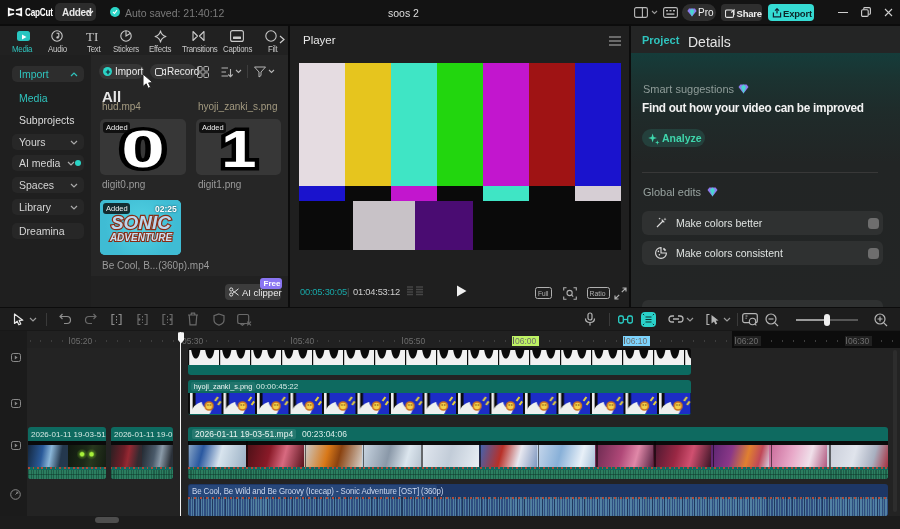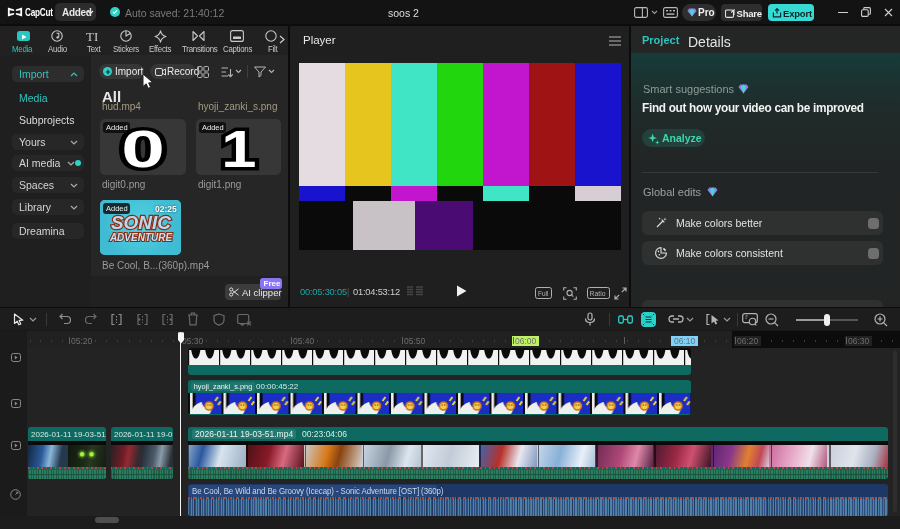"Pro" div.txt { font-weight: bold -> normal }
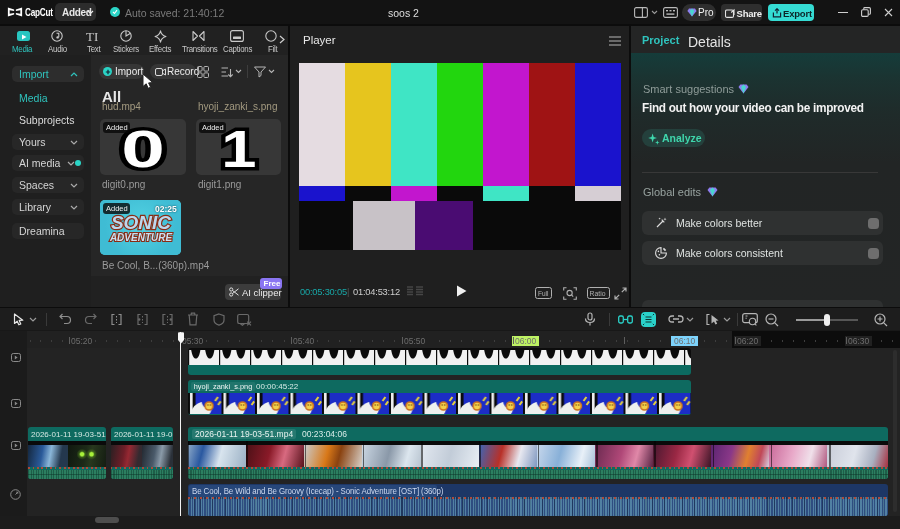"06:10" div.txt { margin-left: 48px -> none }
